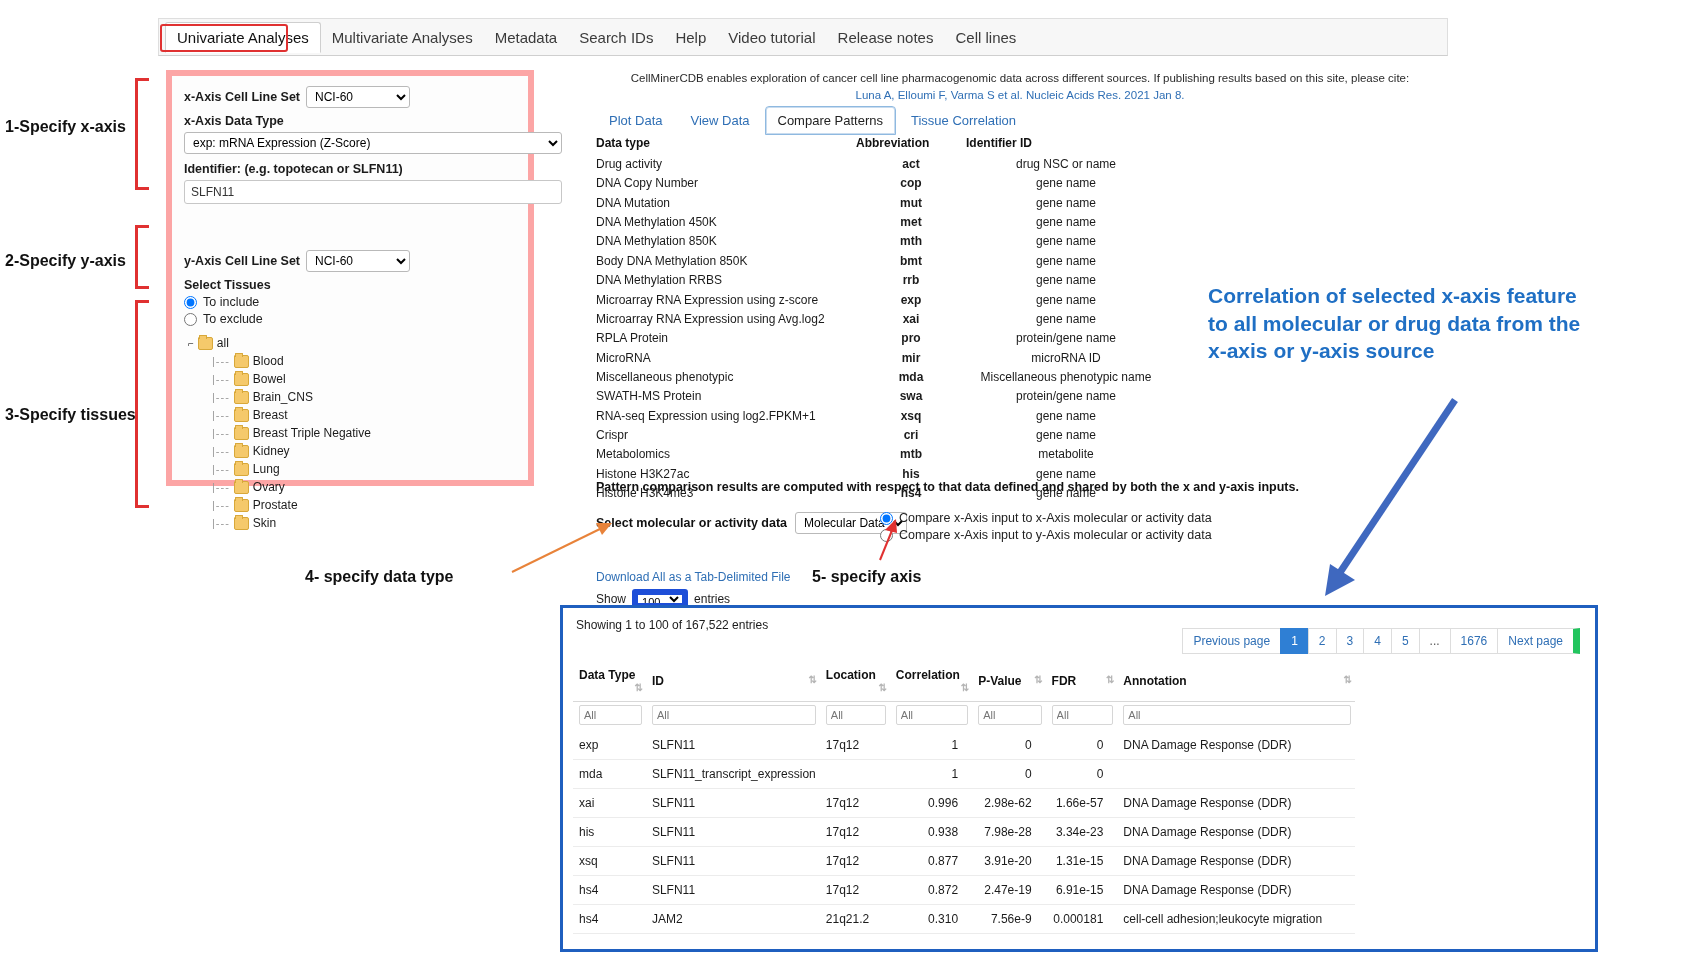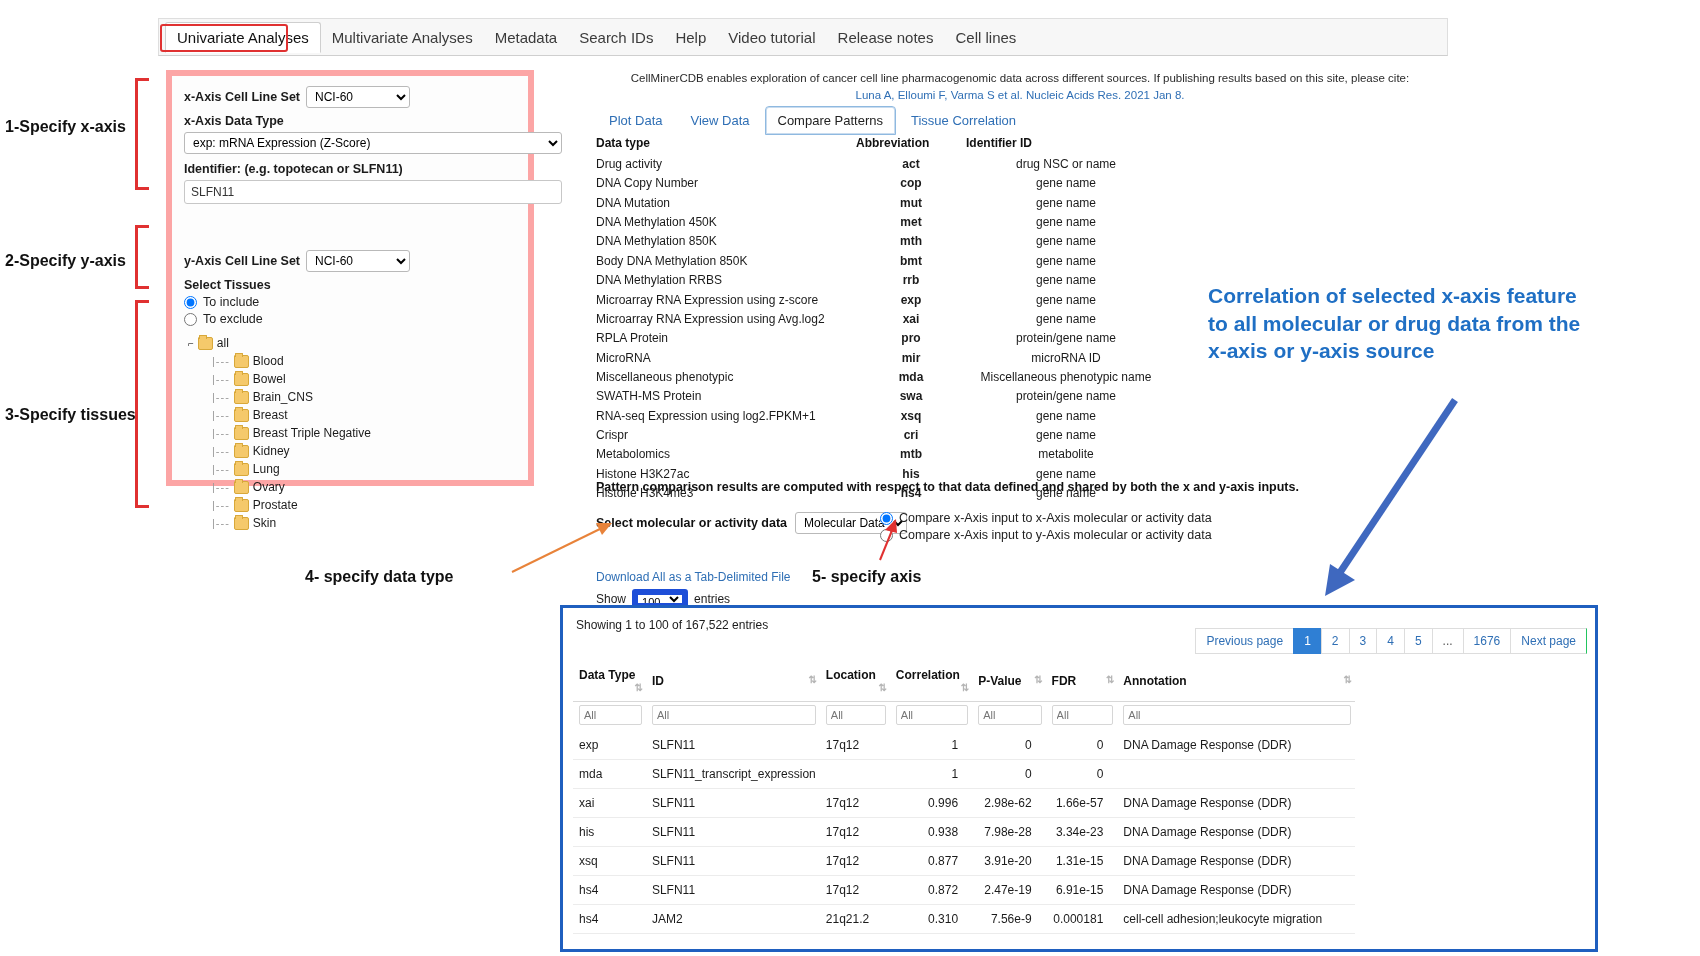"Previous page" .pager { right: 0 -> 7px }
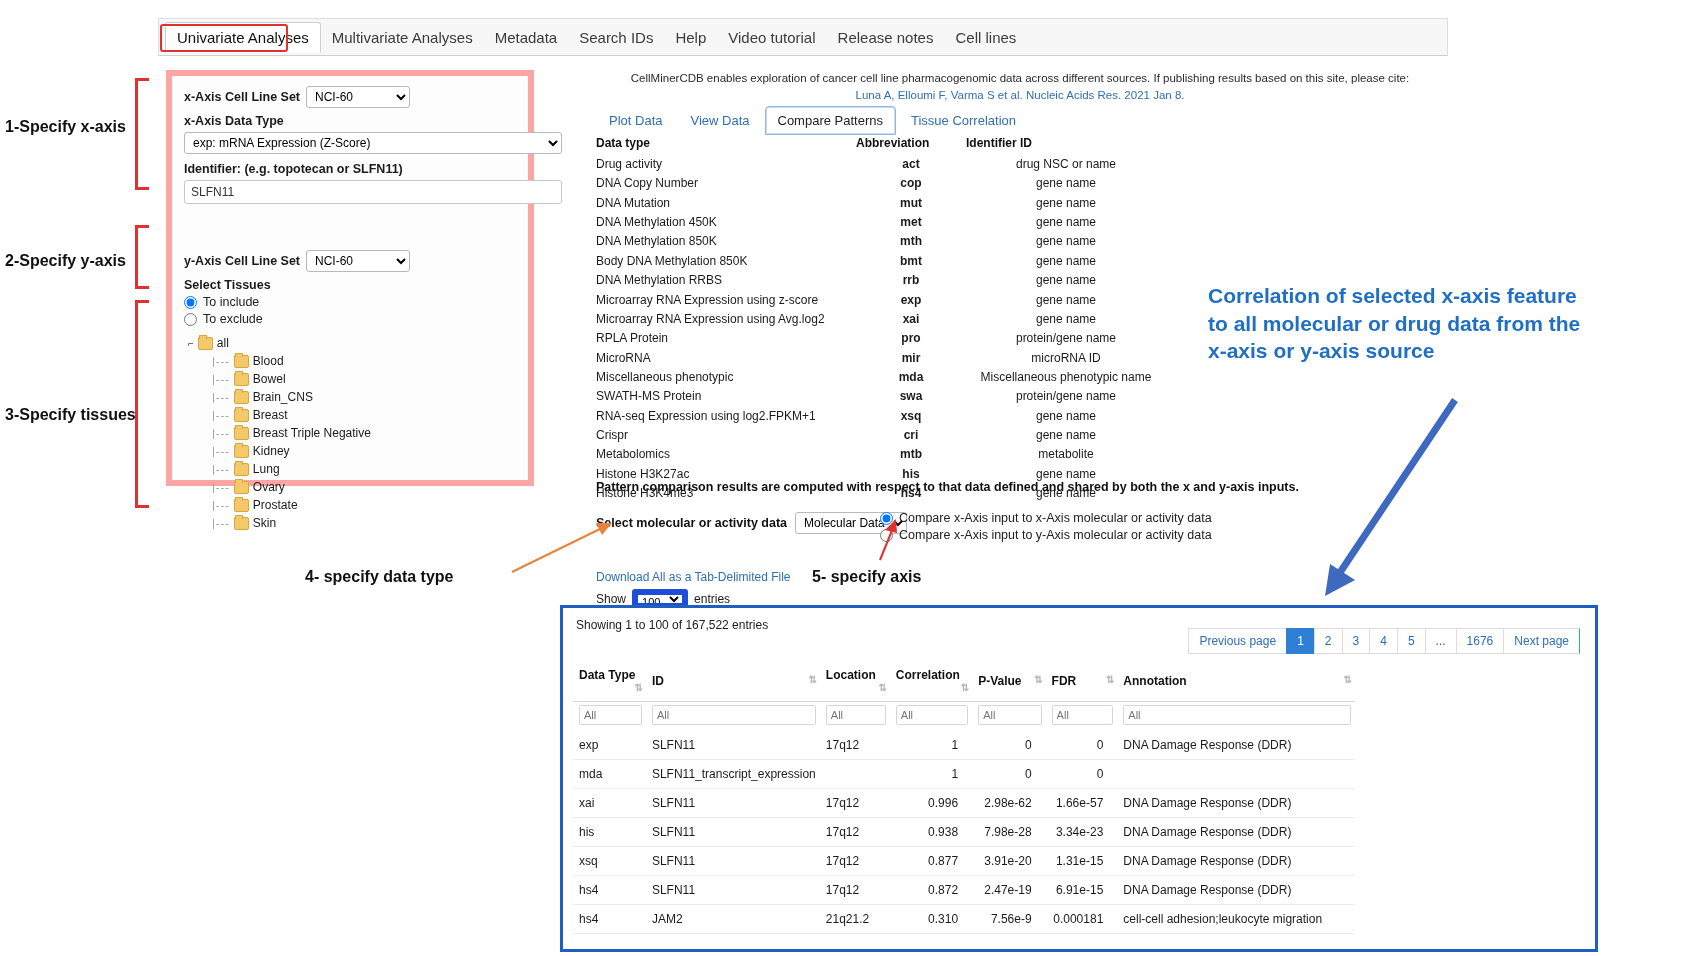"Next page" .pg:last-child { border-right: 1px solid #22c55e -> 7px solid #22c55e }
